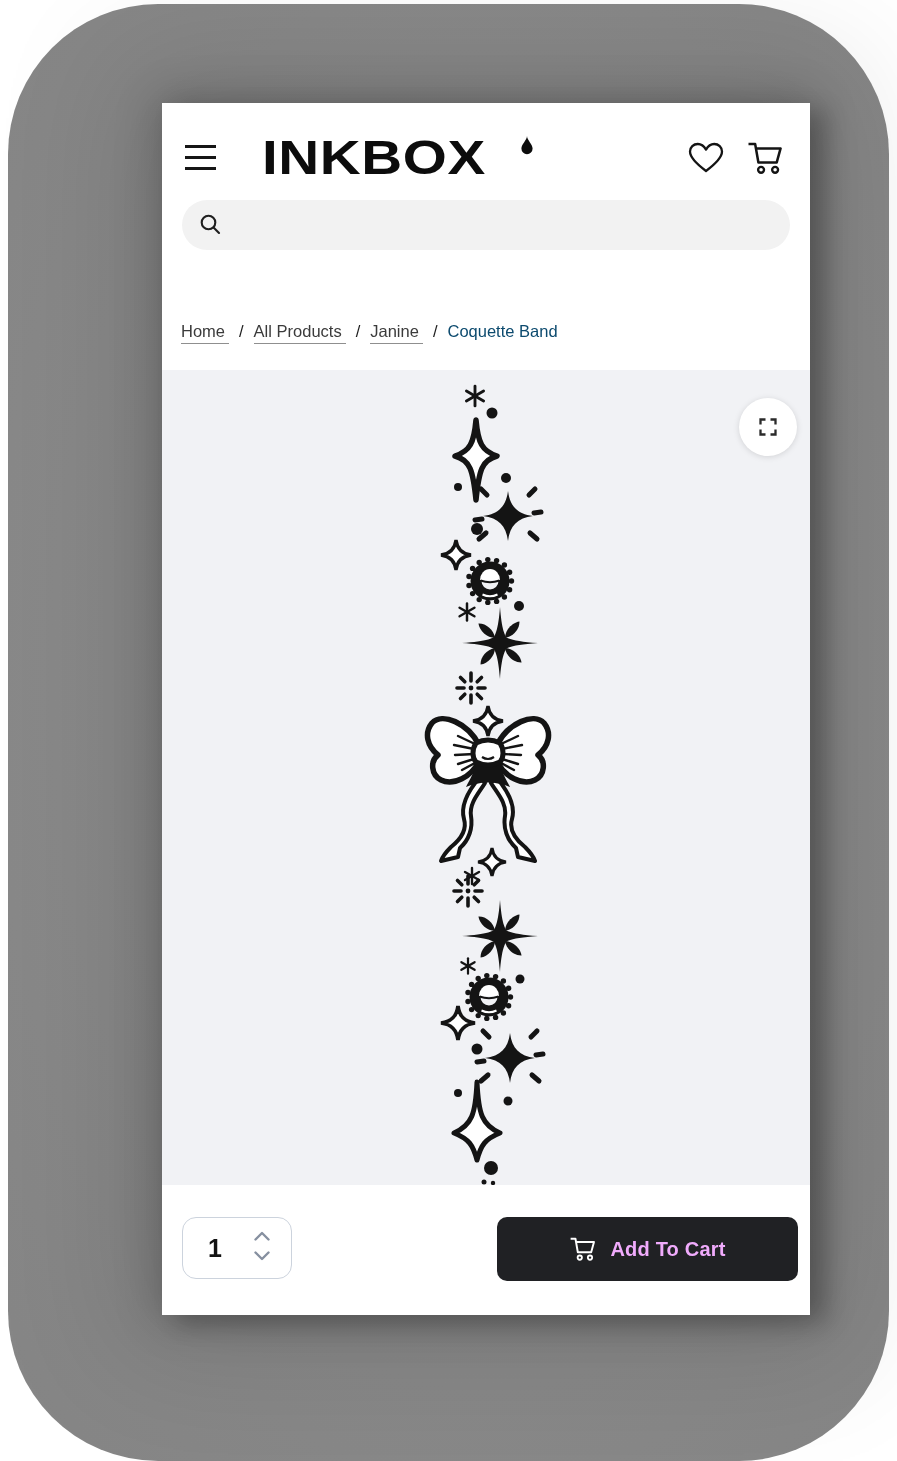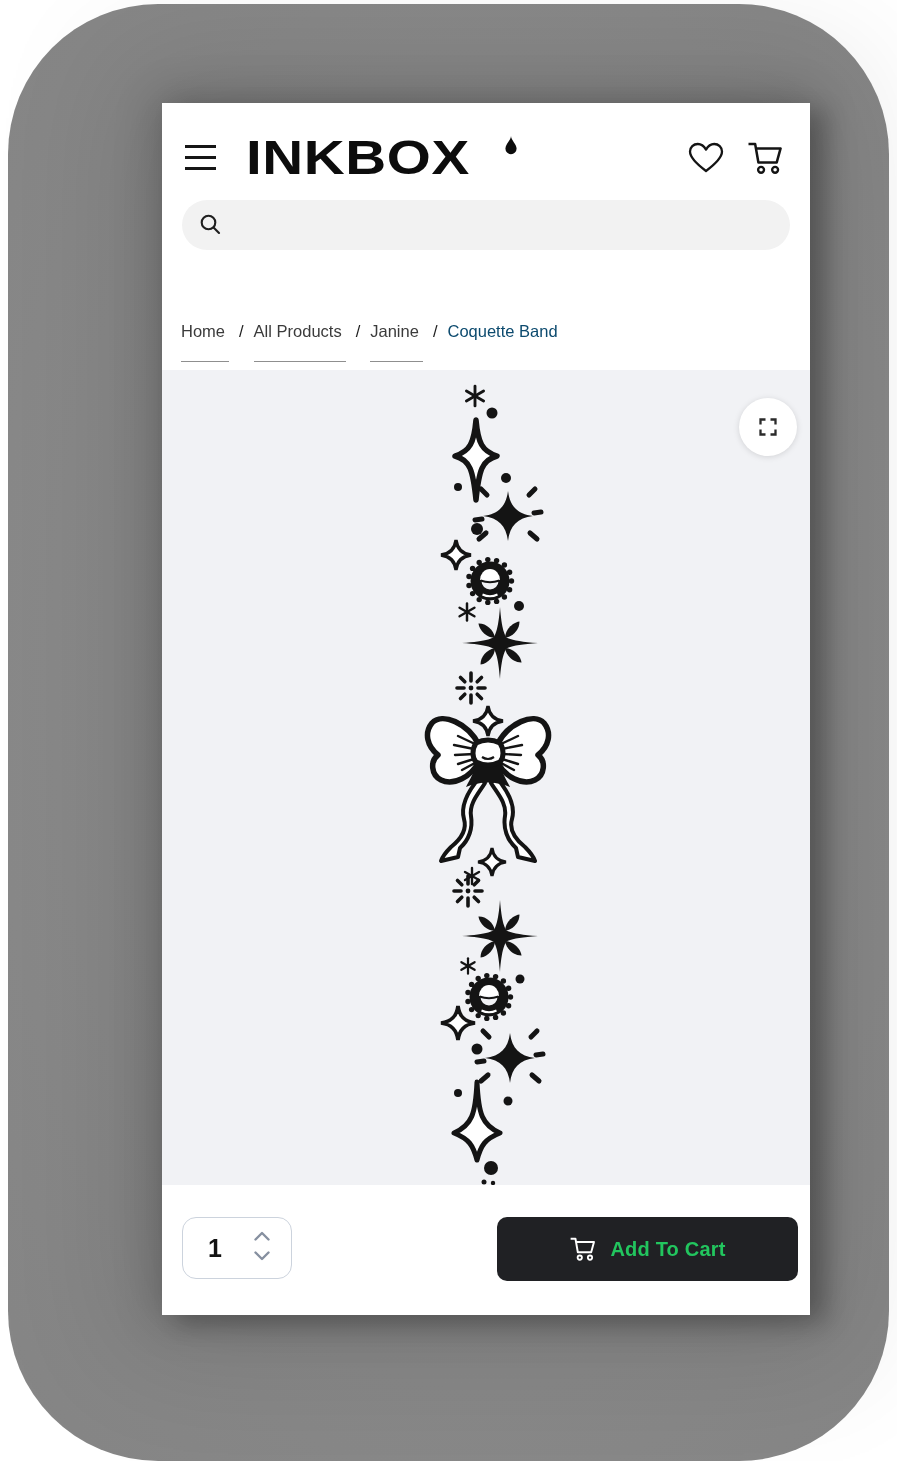"INKBOX" .logo { left: 84px -> 100px }
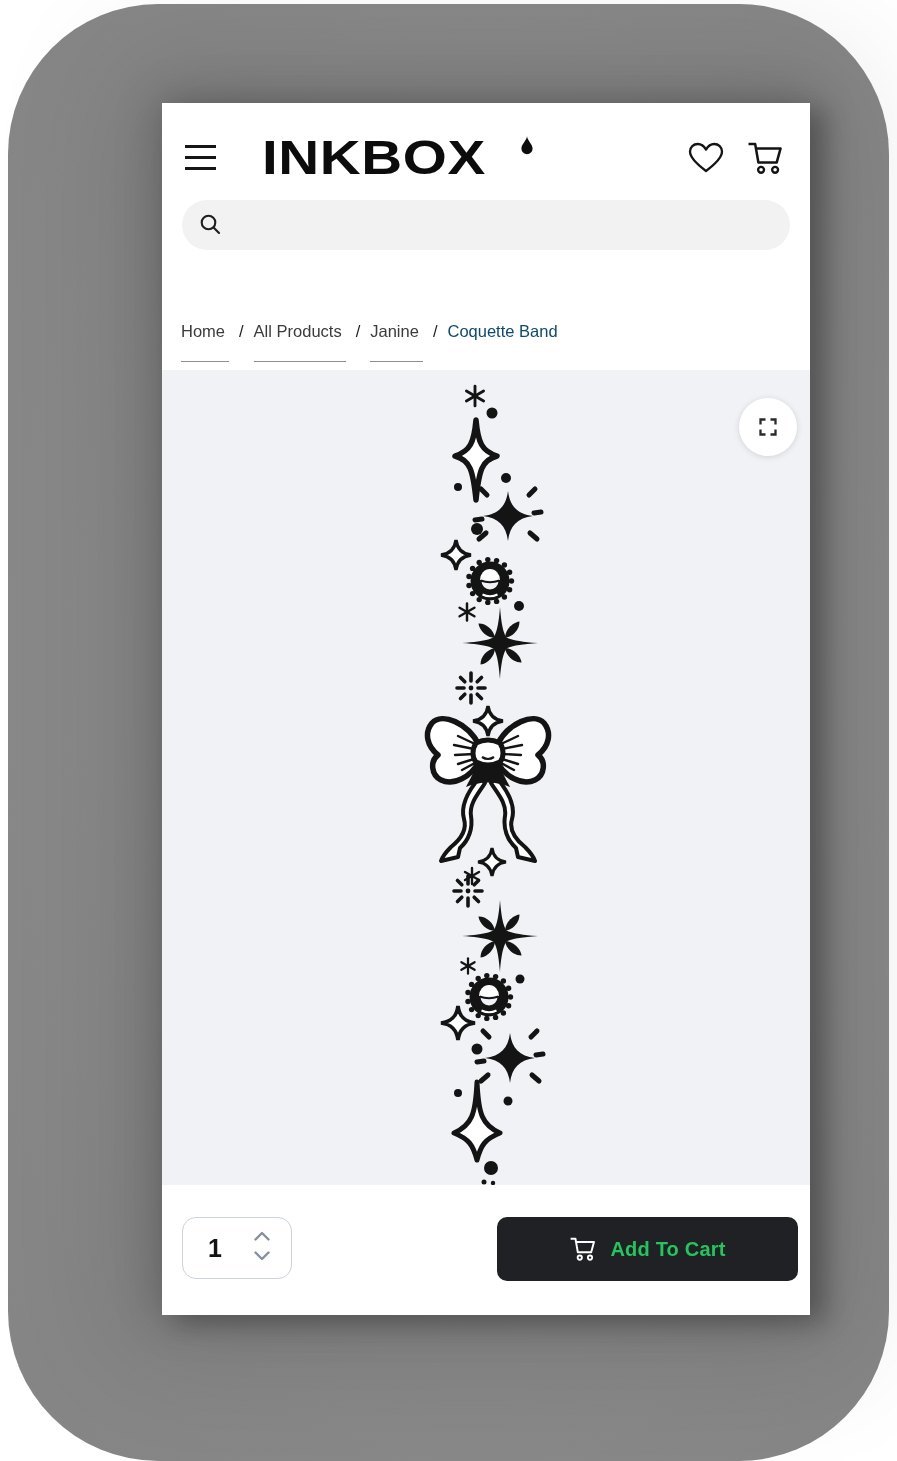"Home" .crumb-link { padding: 0 4px 20px 0 -> 0 4px 2px 0 }
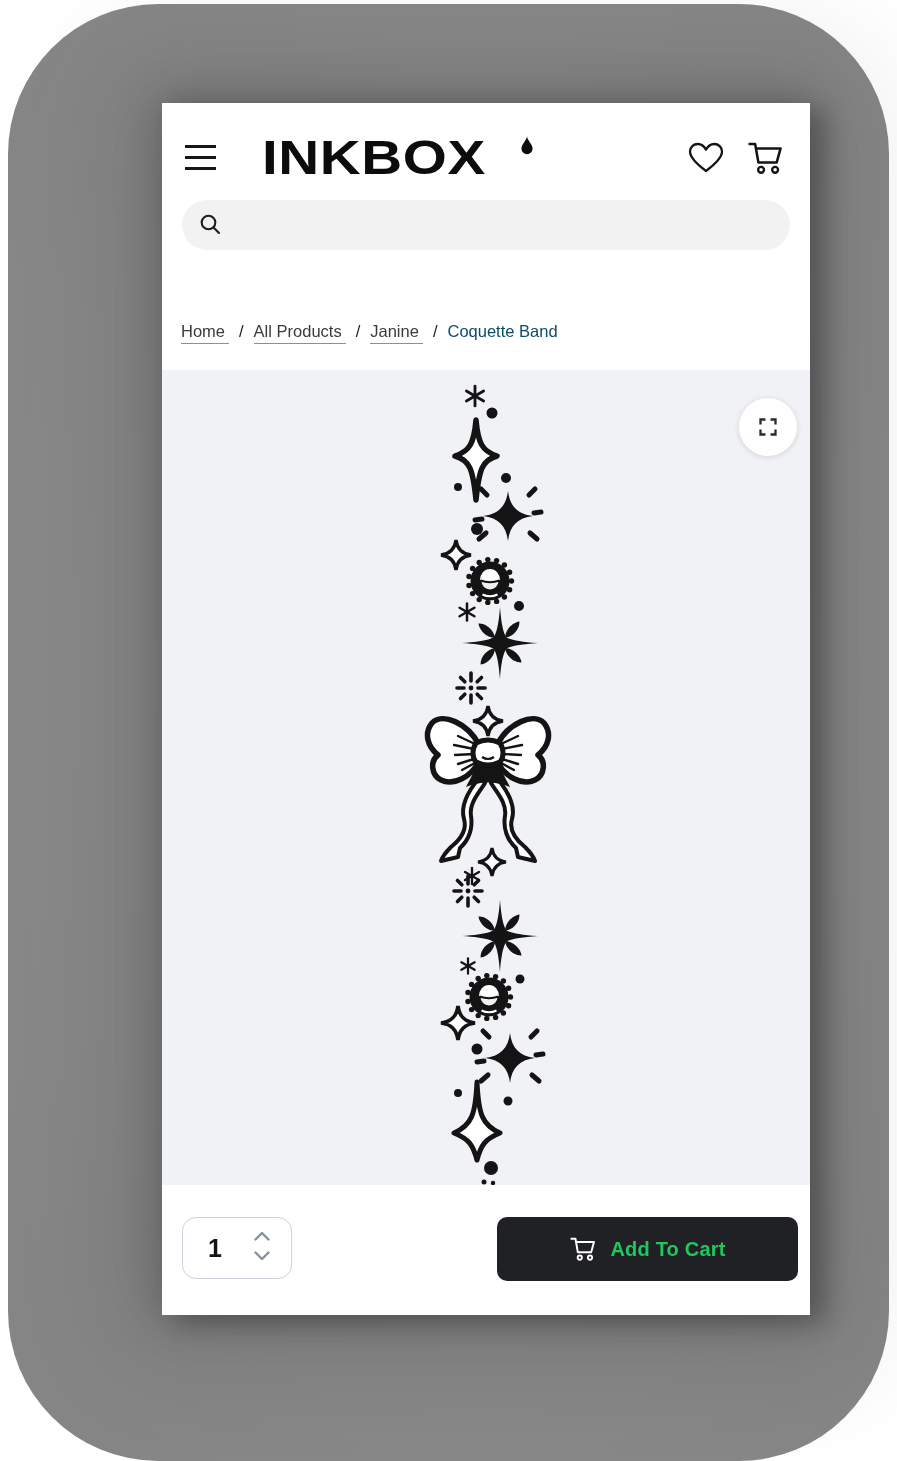"Add To Cart" .add-btn { color: #22c55e -> #f0abfc }
